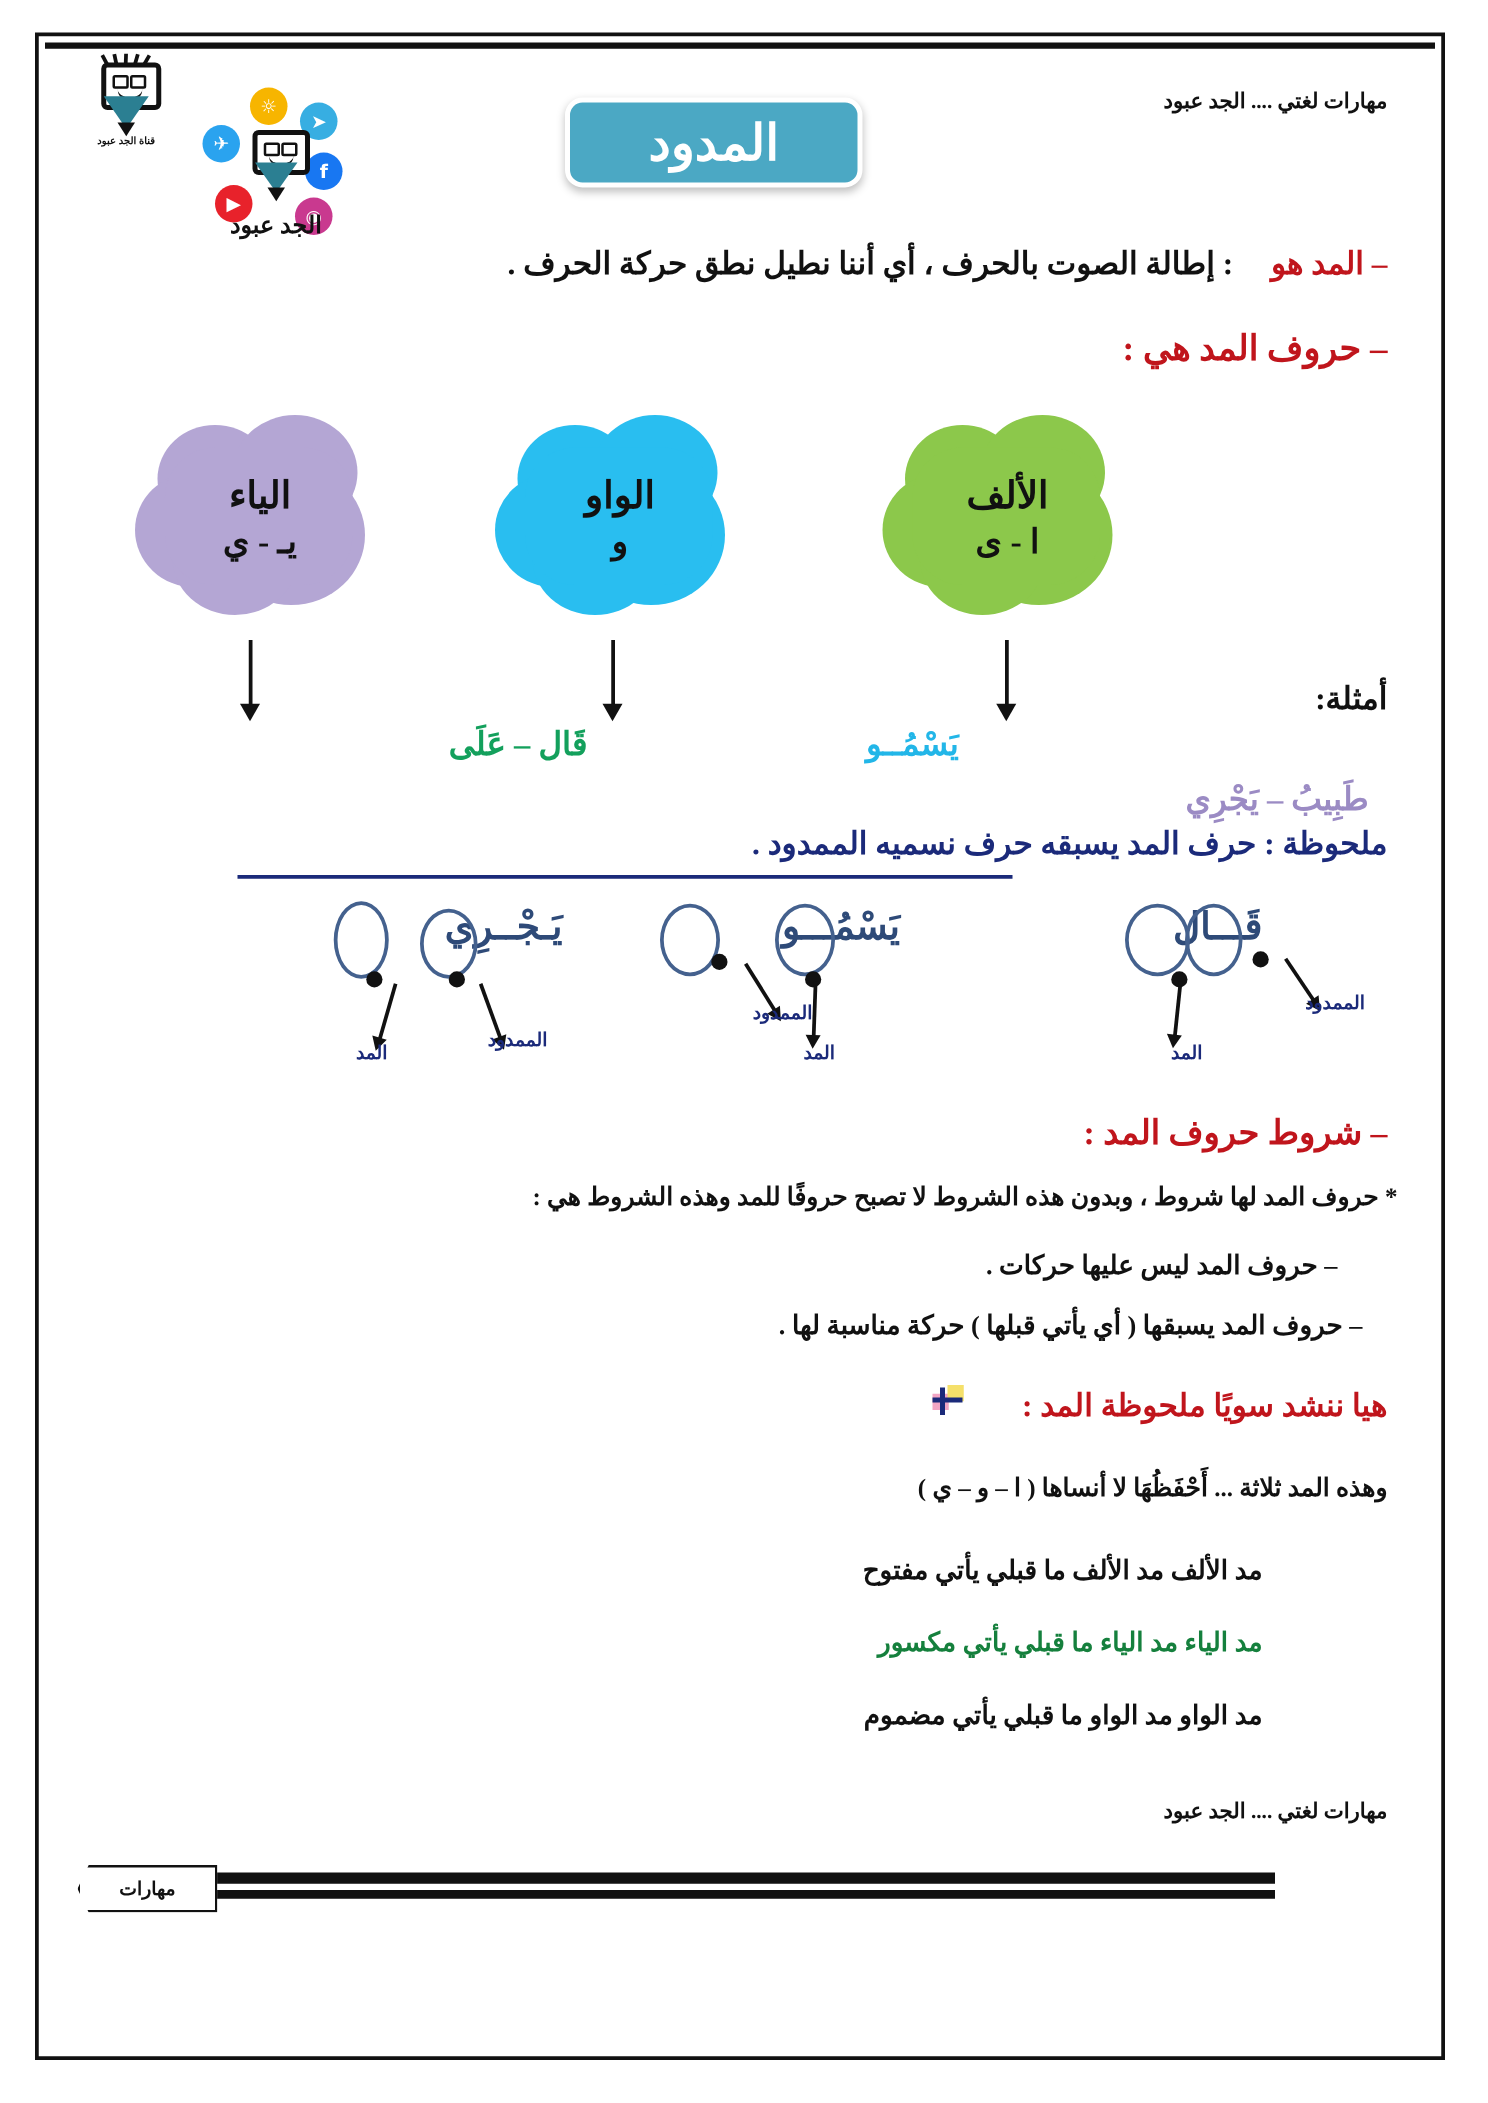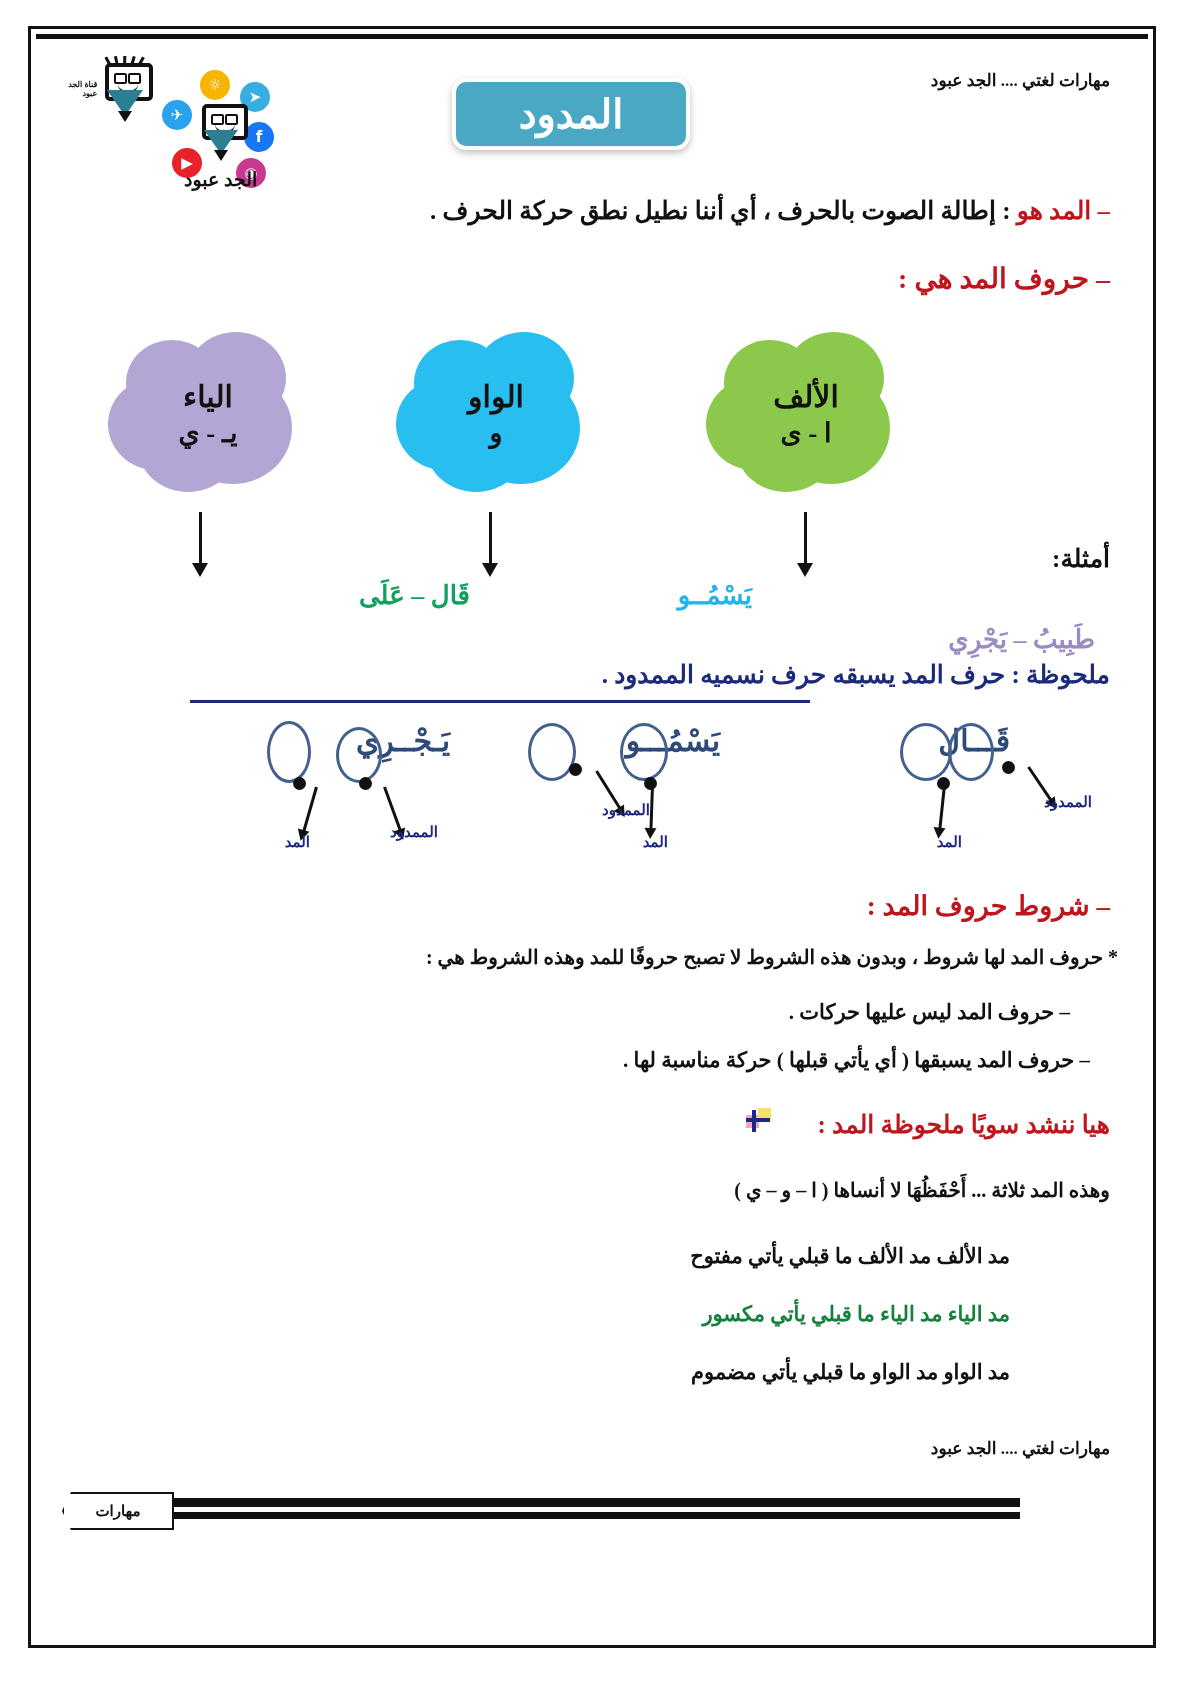"قناة الجد عبود" .brand-mark { flex-direction: row -> column }
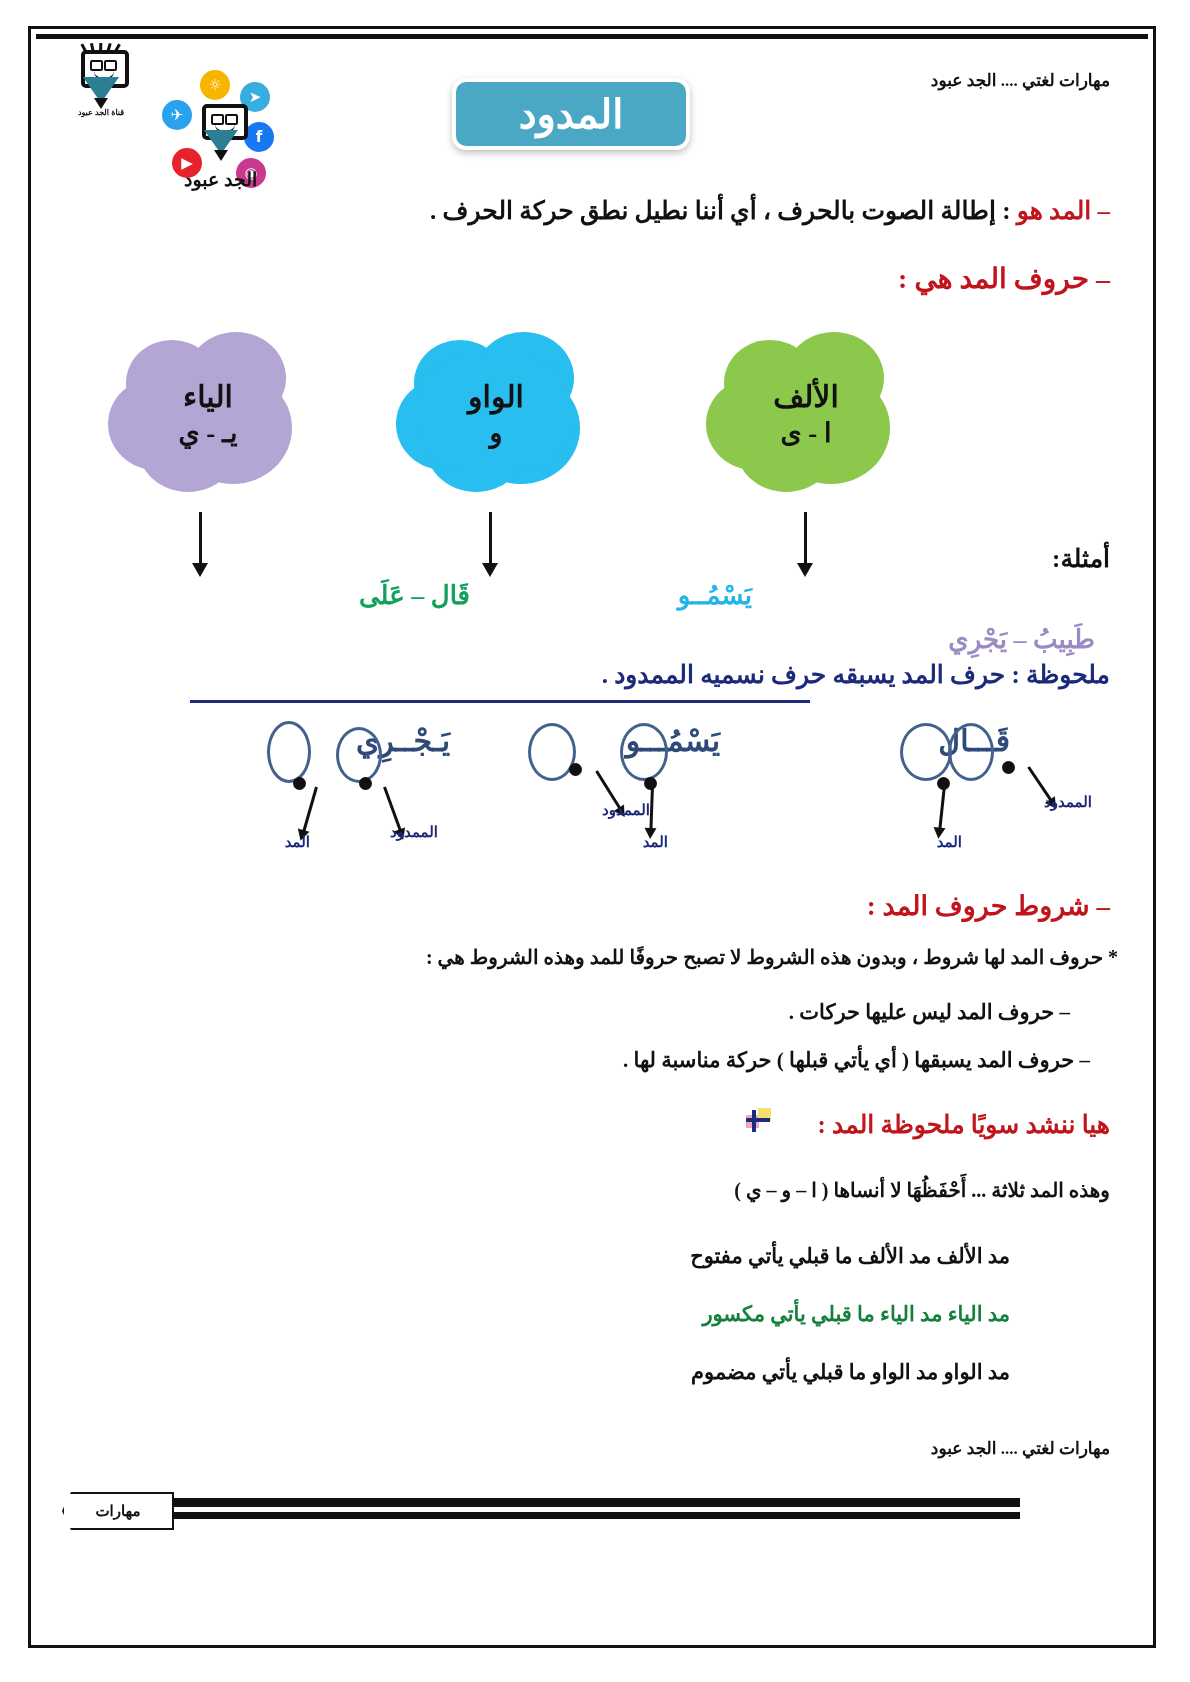"– المد هو" .line-def .k { margin-left: none -> 24px }
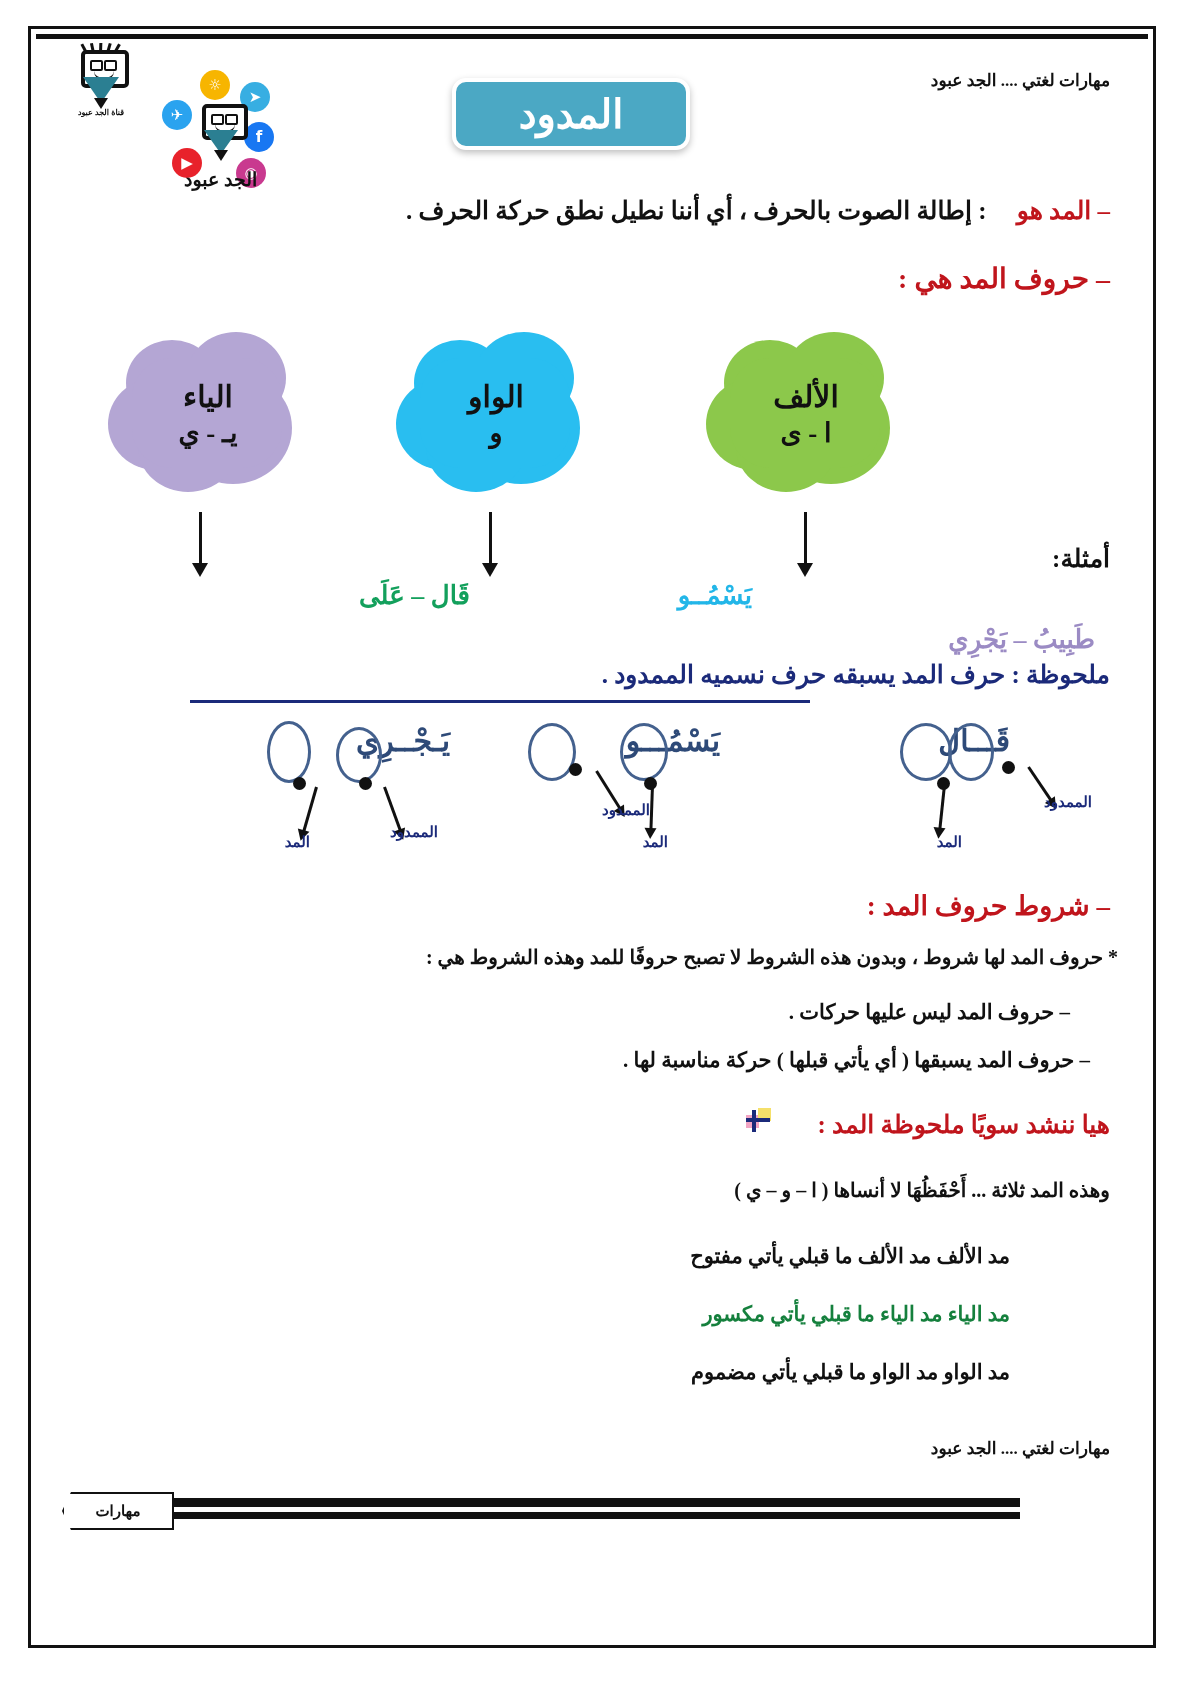"يَسْمُــو" .ex-waw { right: 438px -> 423px }
